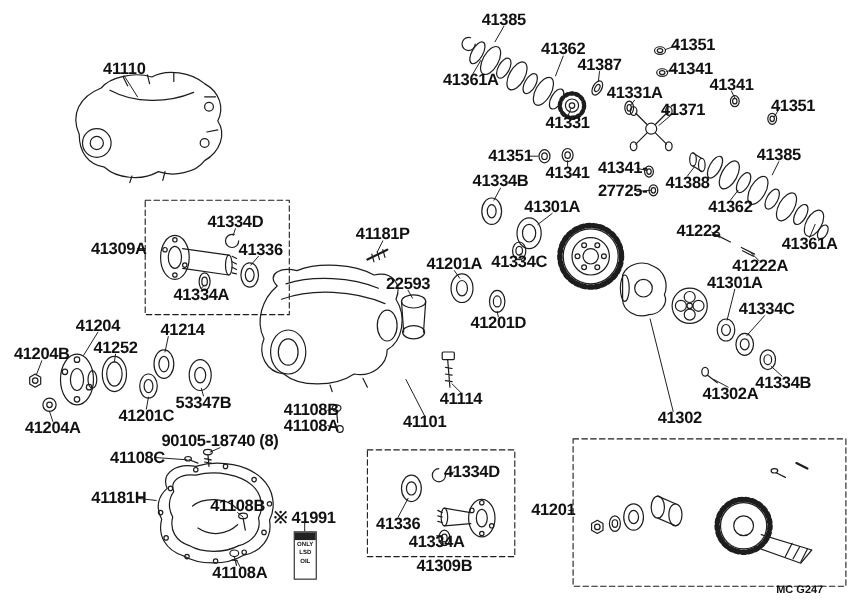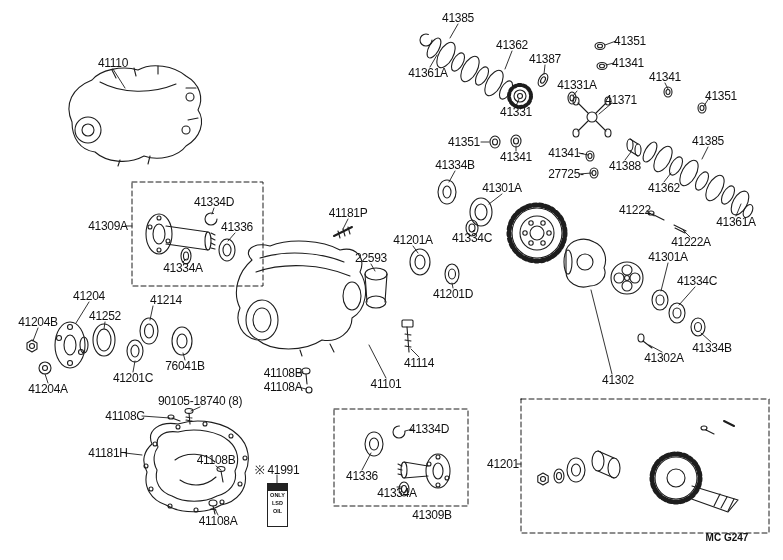"41385" .part-label { font-size: 12px -> 15px; font-weight: 400 -> 700 }
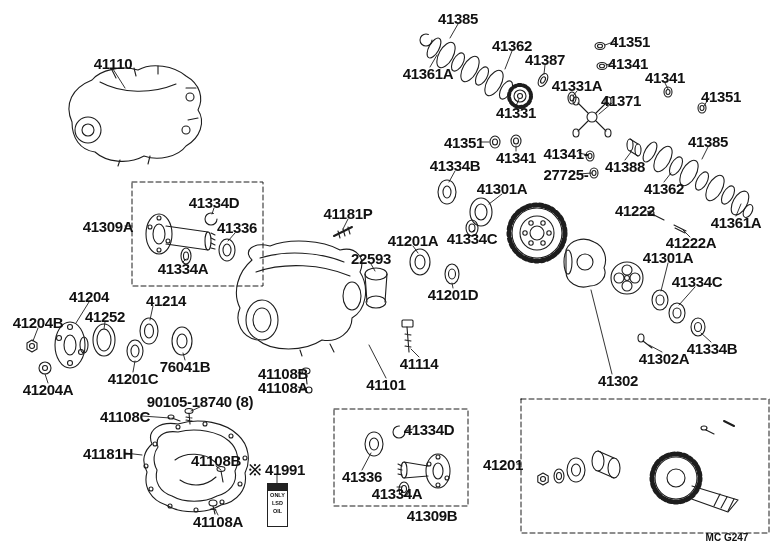"76041B" div.part-label { text: 76041B -> 53347B }
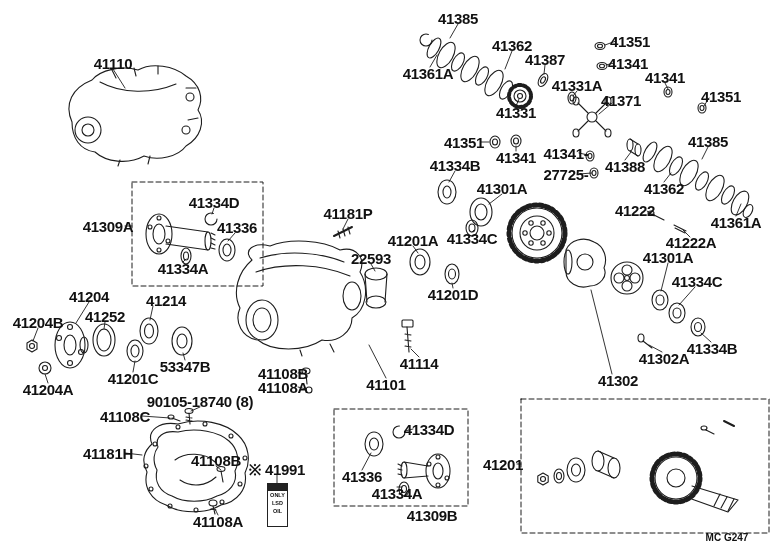"41309B" div.part-label { margin-left: 28px -> none }
